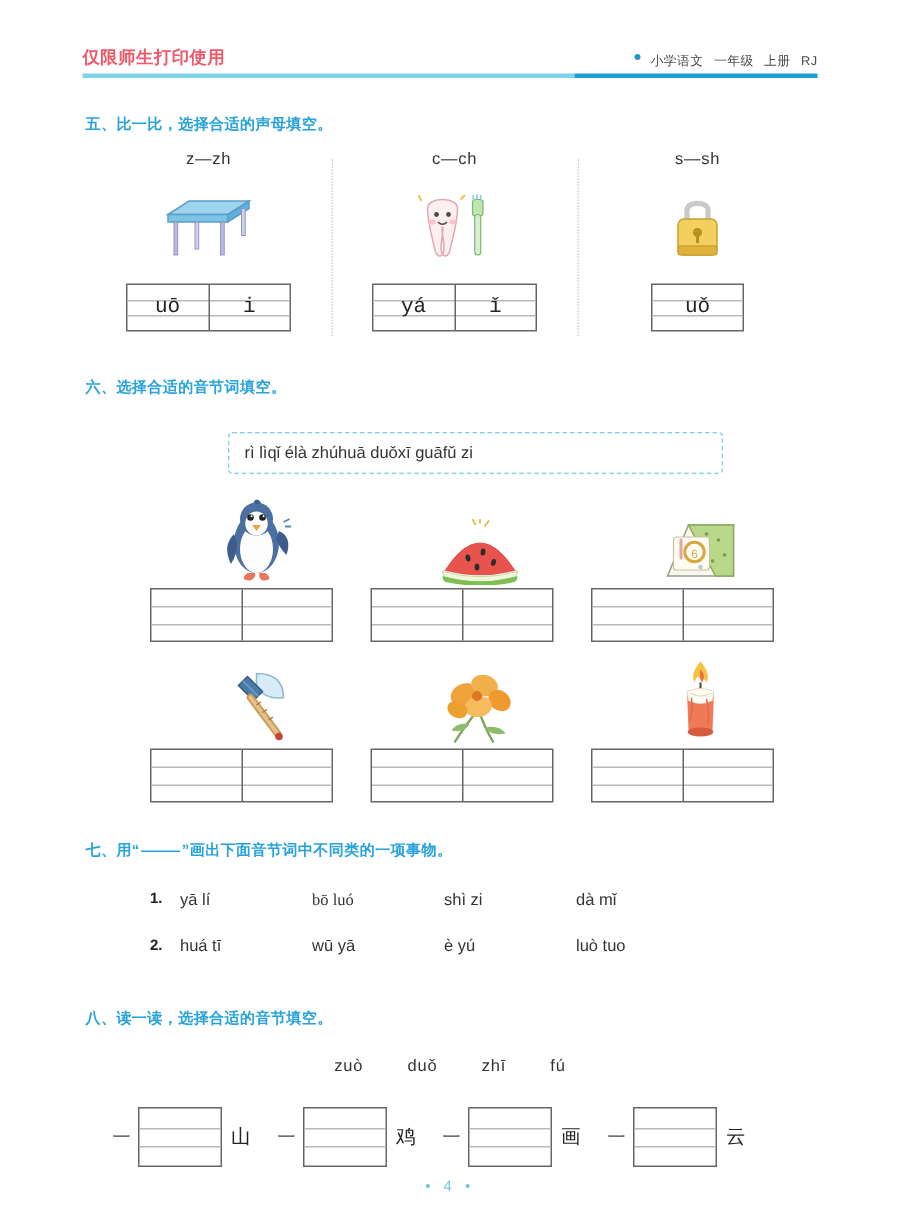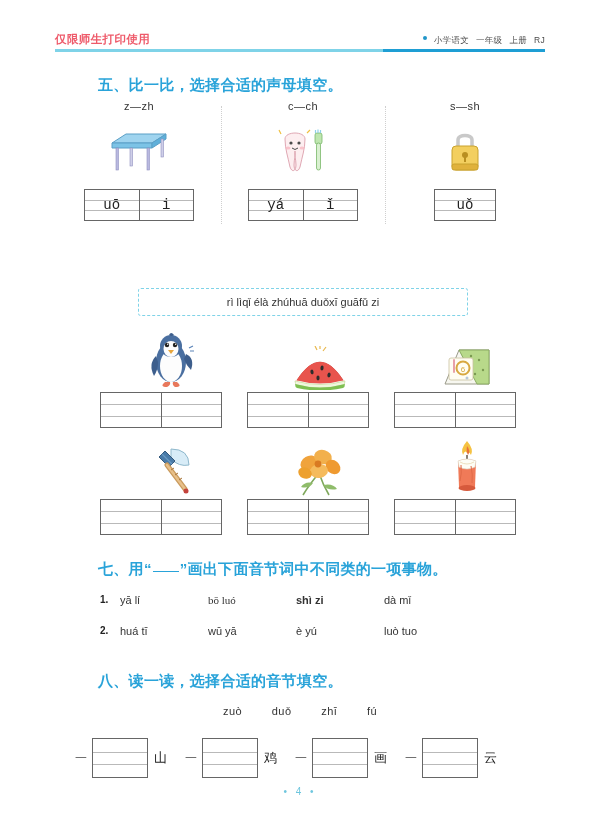"五、比一比，选择合适的声母填空。" .sec-title { font-size: 15px -> 10px; margin-left: 41px -> none }
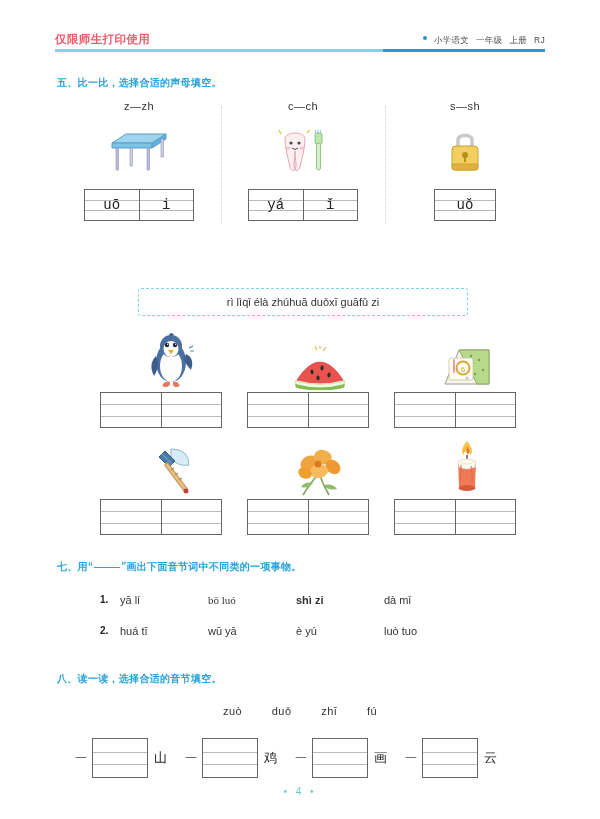"六、选择合适的音节词填空。" div.sec-title { html: none -> <div>六、选择合适的音节词填空。</div> }
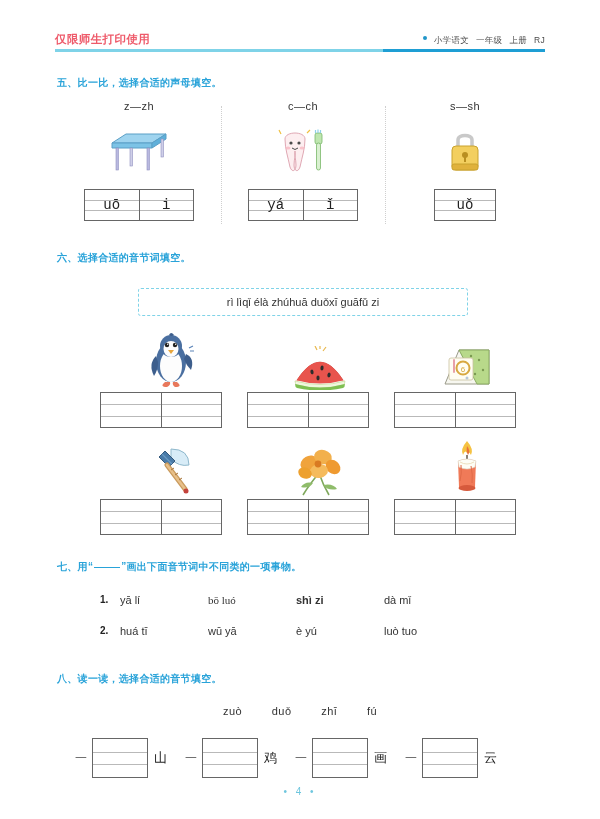"rì lì" .wordbank { justify-content: center -> flex-start; left: 138px -> 152px }
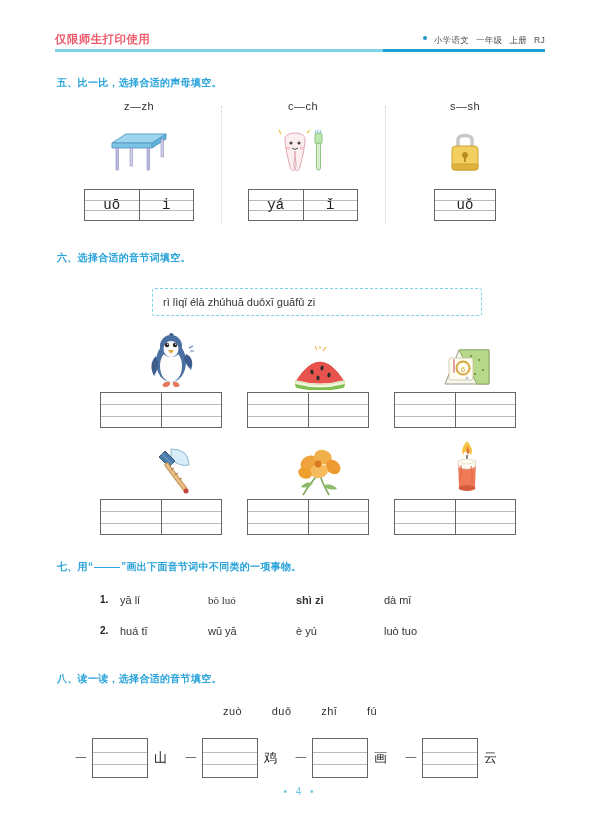"shì zi" span.s7-w { font-weight: bold -> none }
